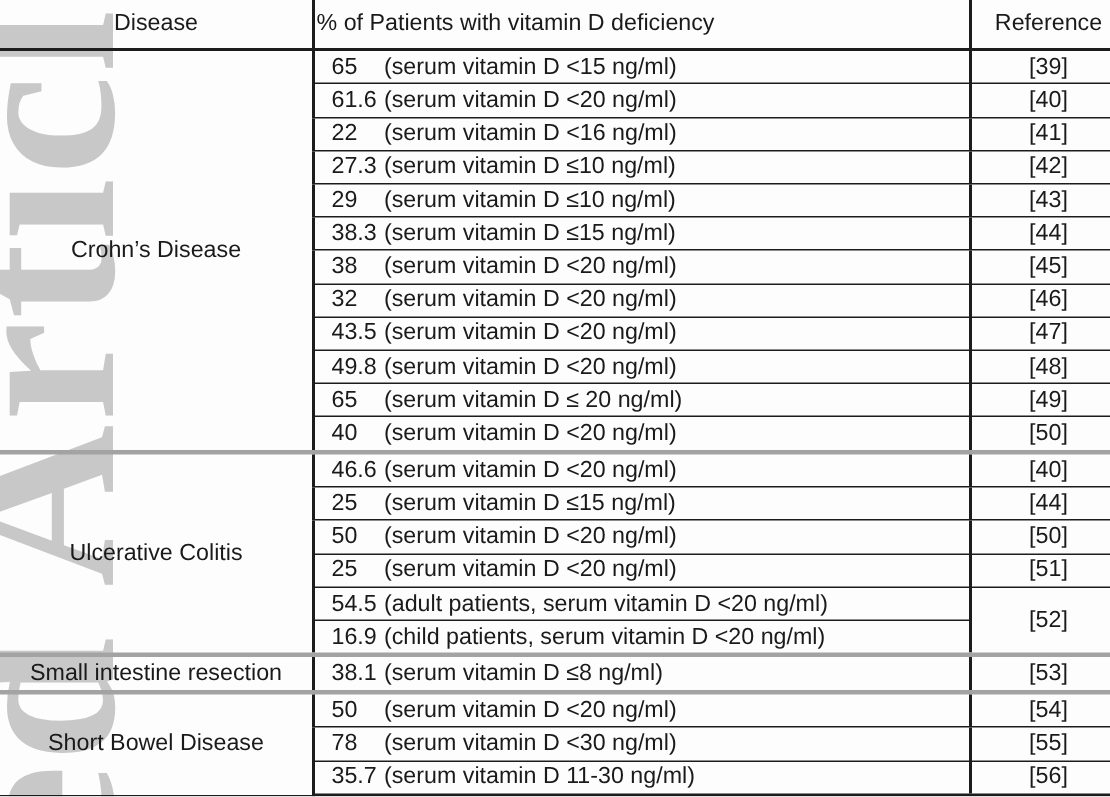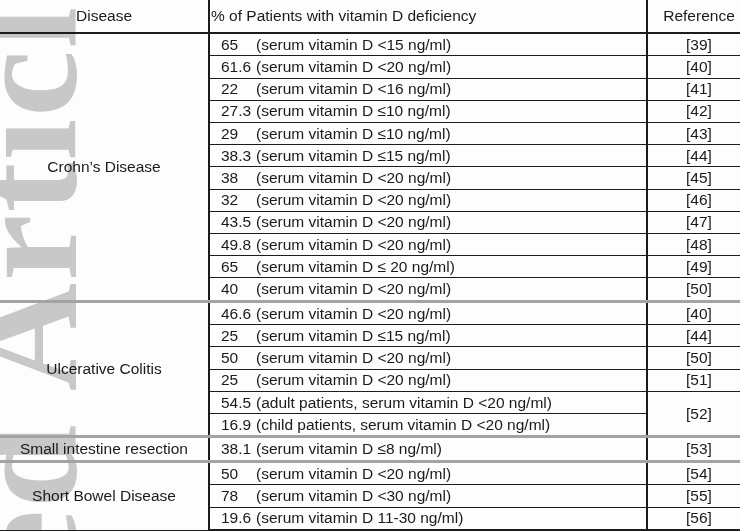"19.6" span.val { text: 19.6 -> 35.7 }
